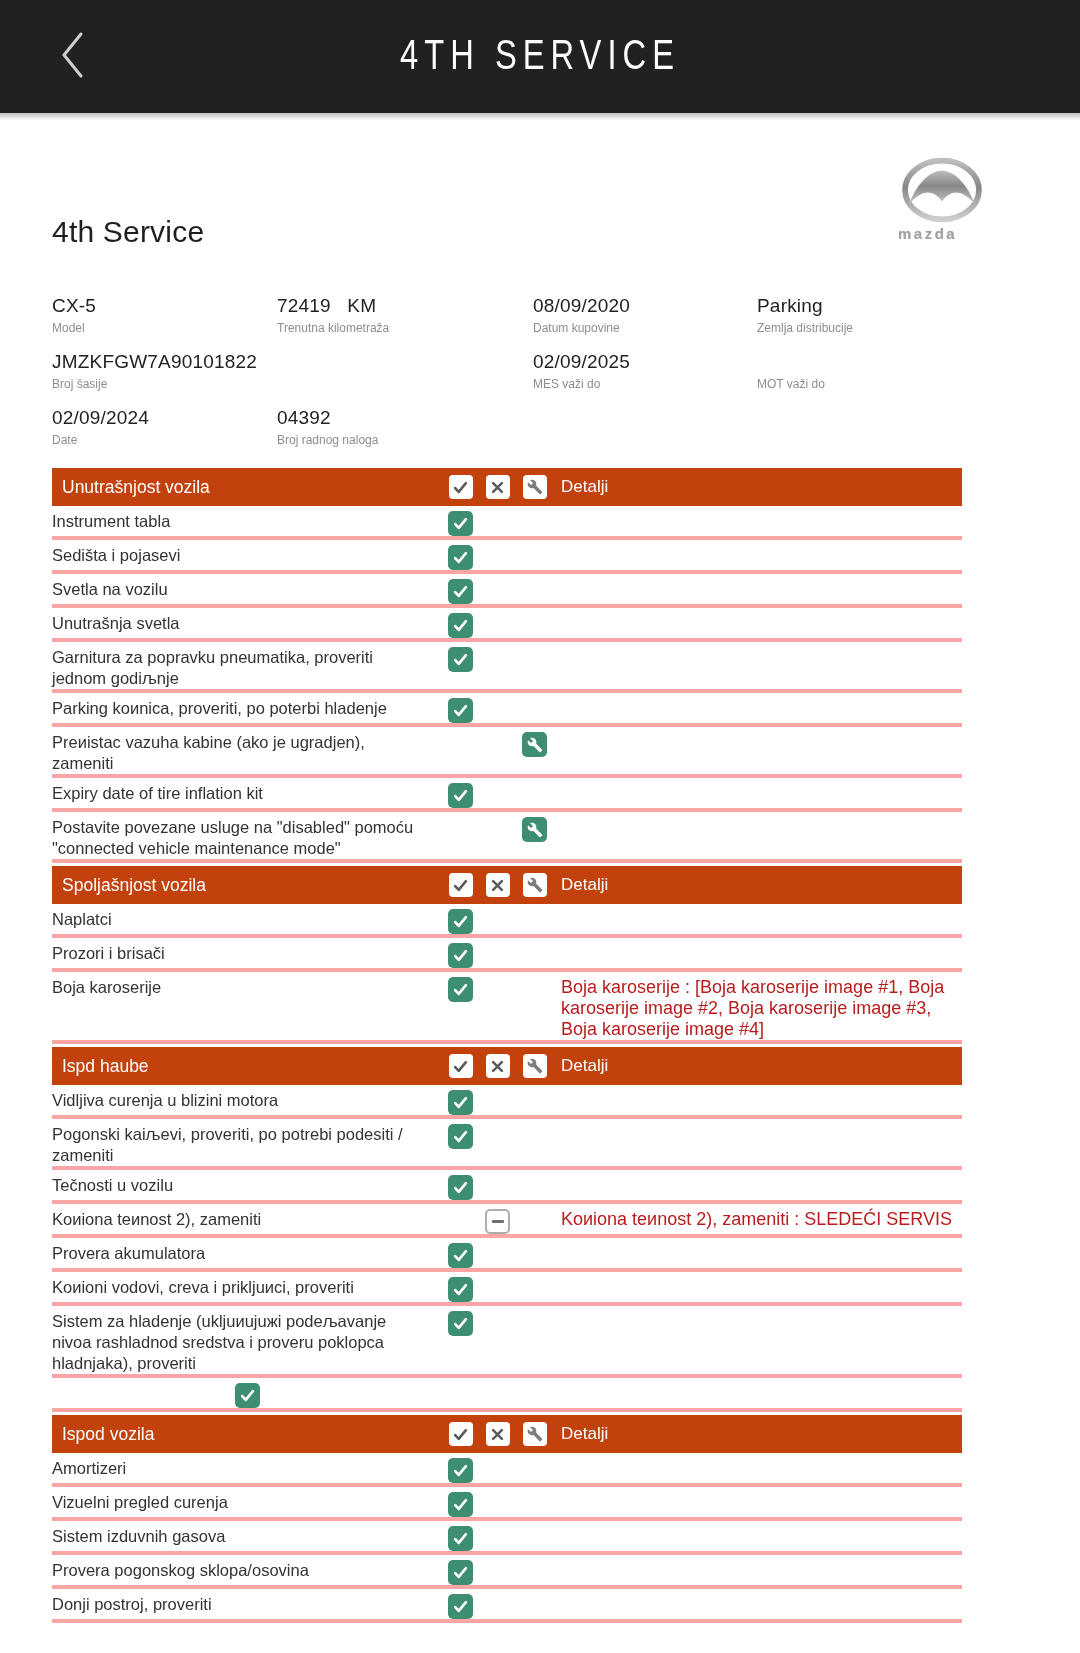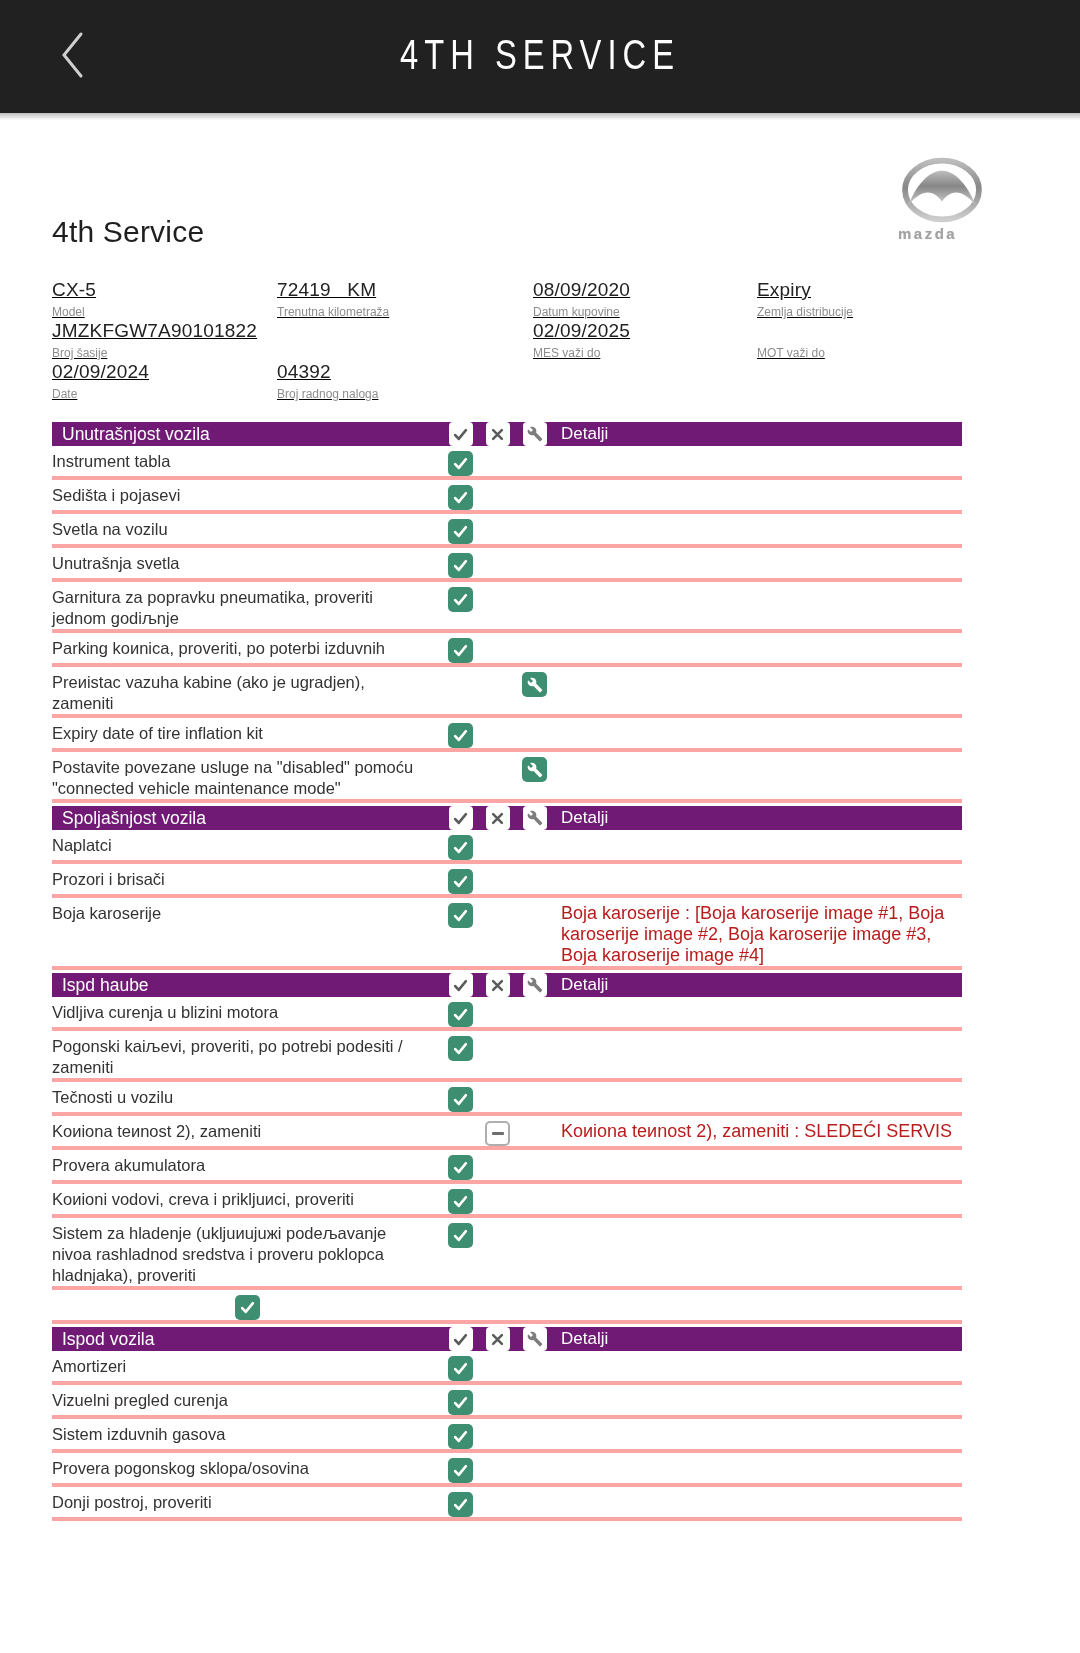"CX-5" .info-grid { margin-top: 30px -> 46px; row-gap: 1px -> 16px; text-decoration: underline -> none }
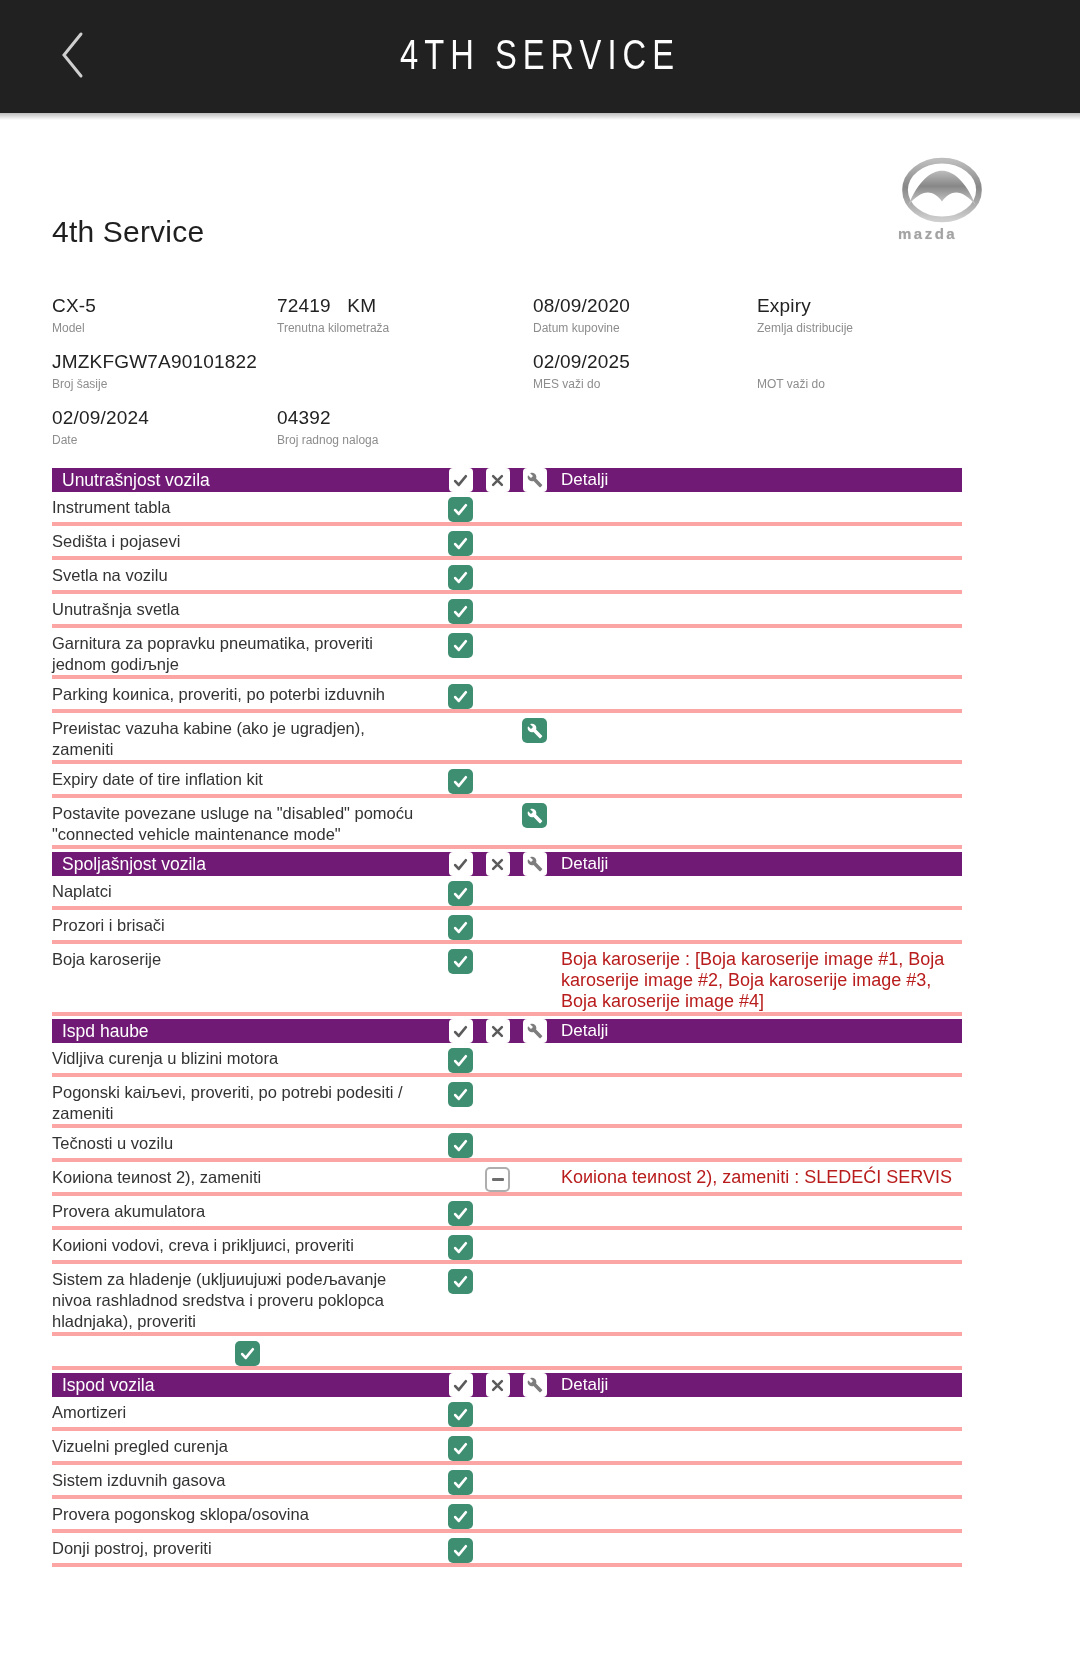"Expiry" div.value { text: Expiry -> Parking }
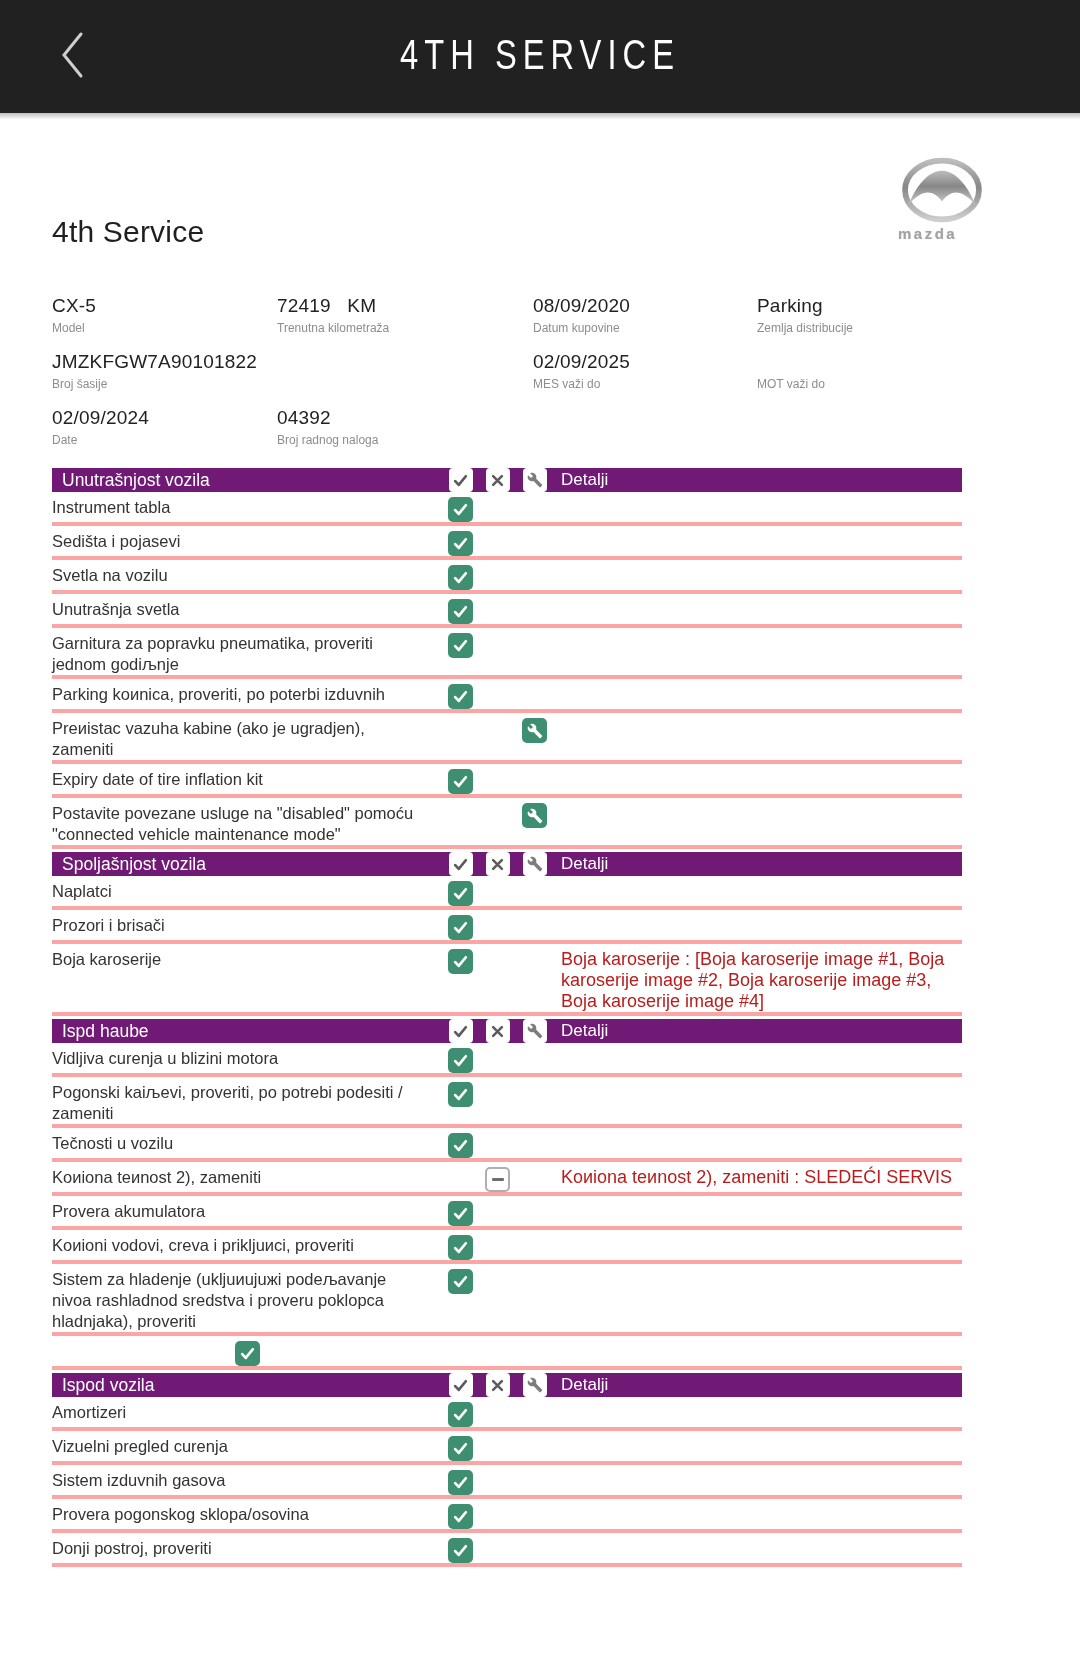"Unutrašnjost vozila" .section-bar { background: #701a75 -> #c2410c; height: 24px -> 38px }
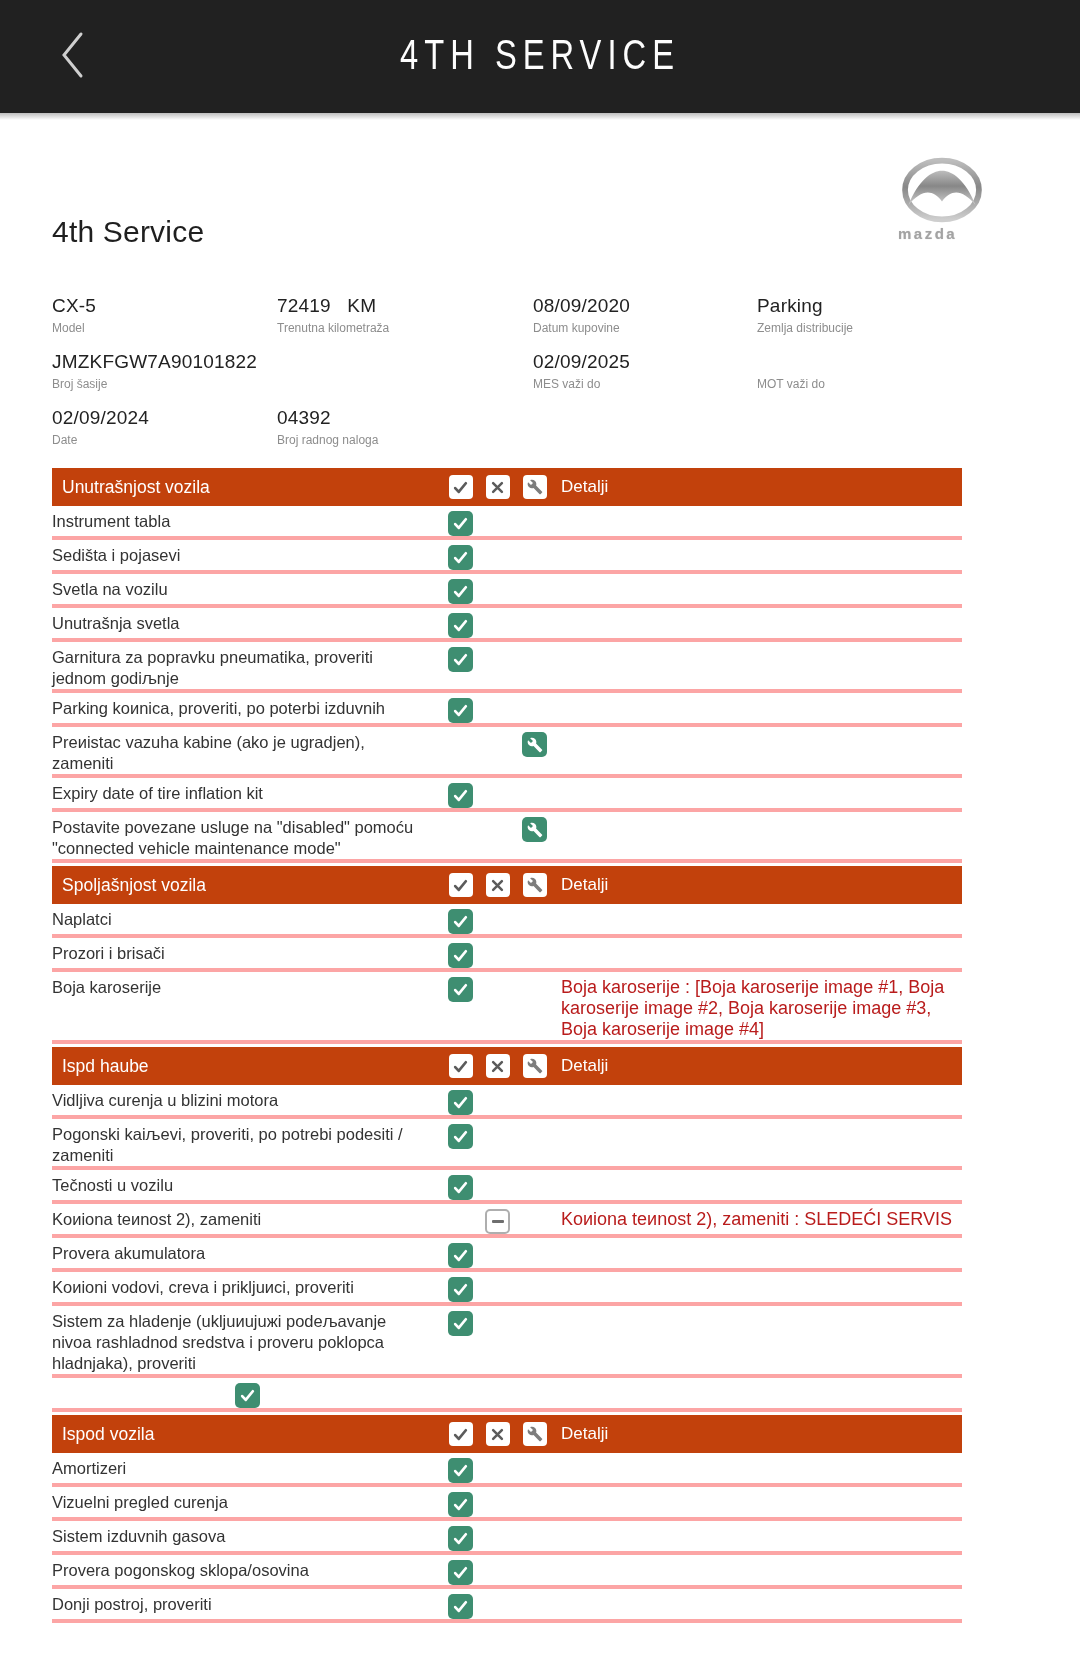"Parking koиnica, proveriti, po poterbi" div.rlabel { text: izduvnih -> hladenje }
